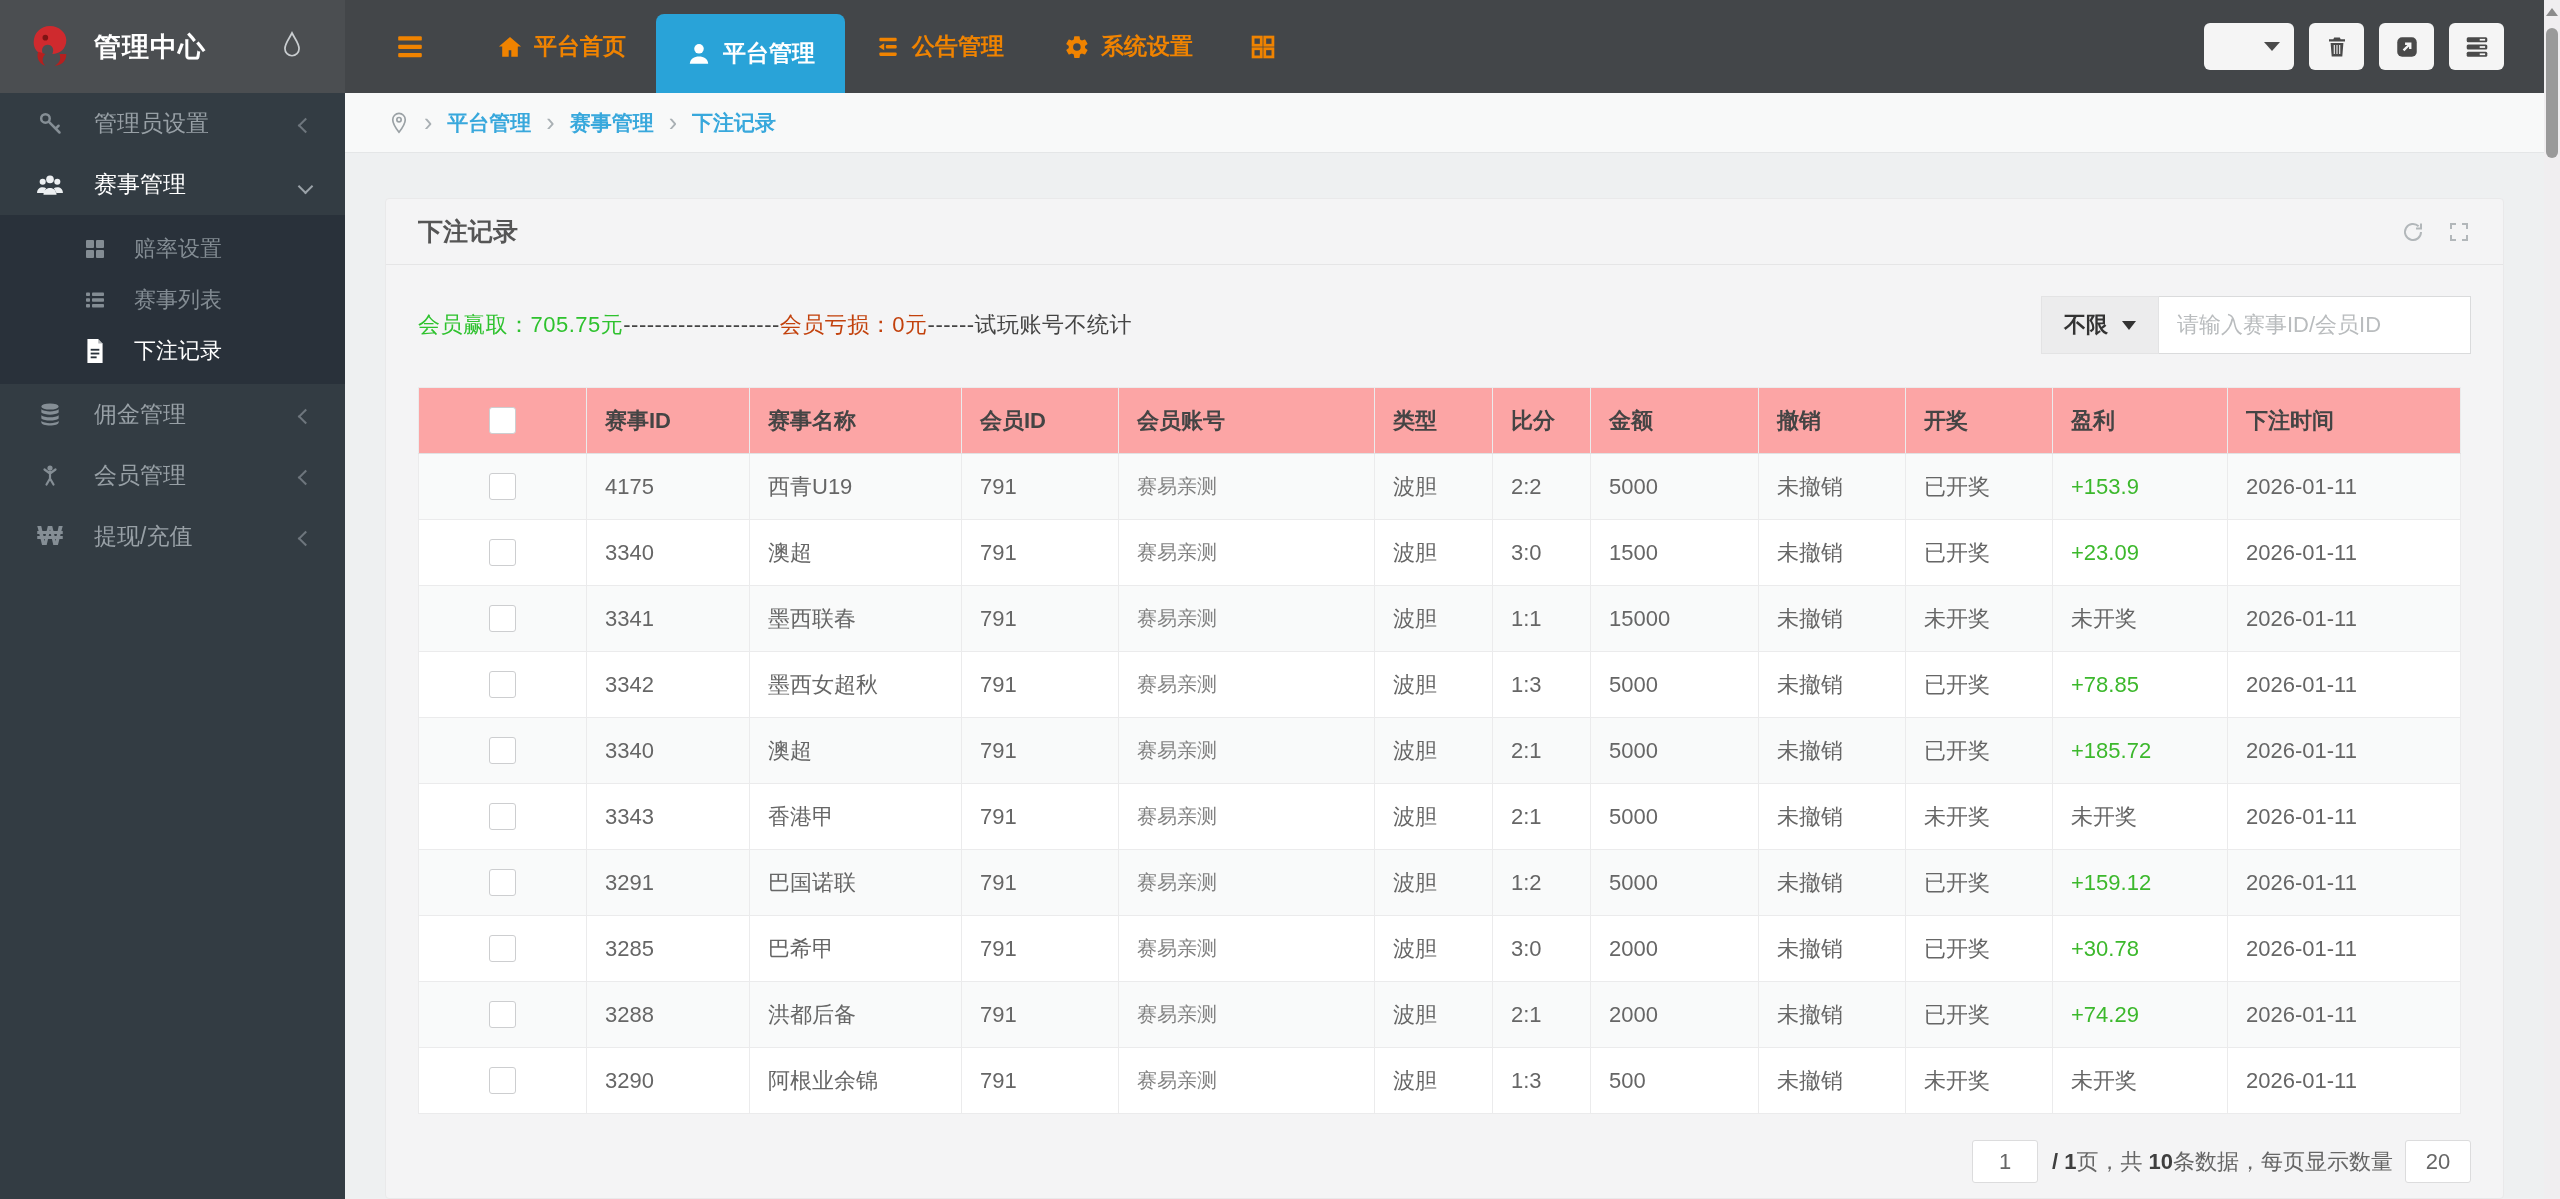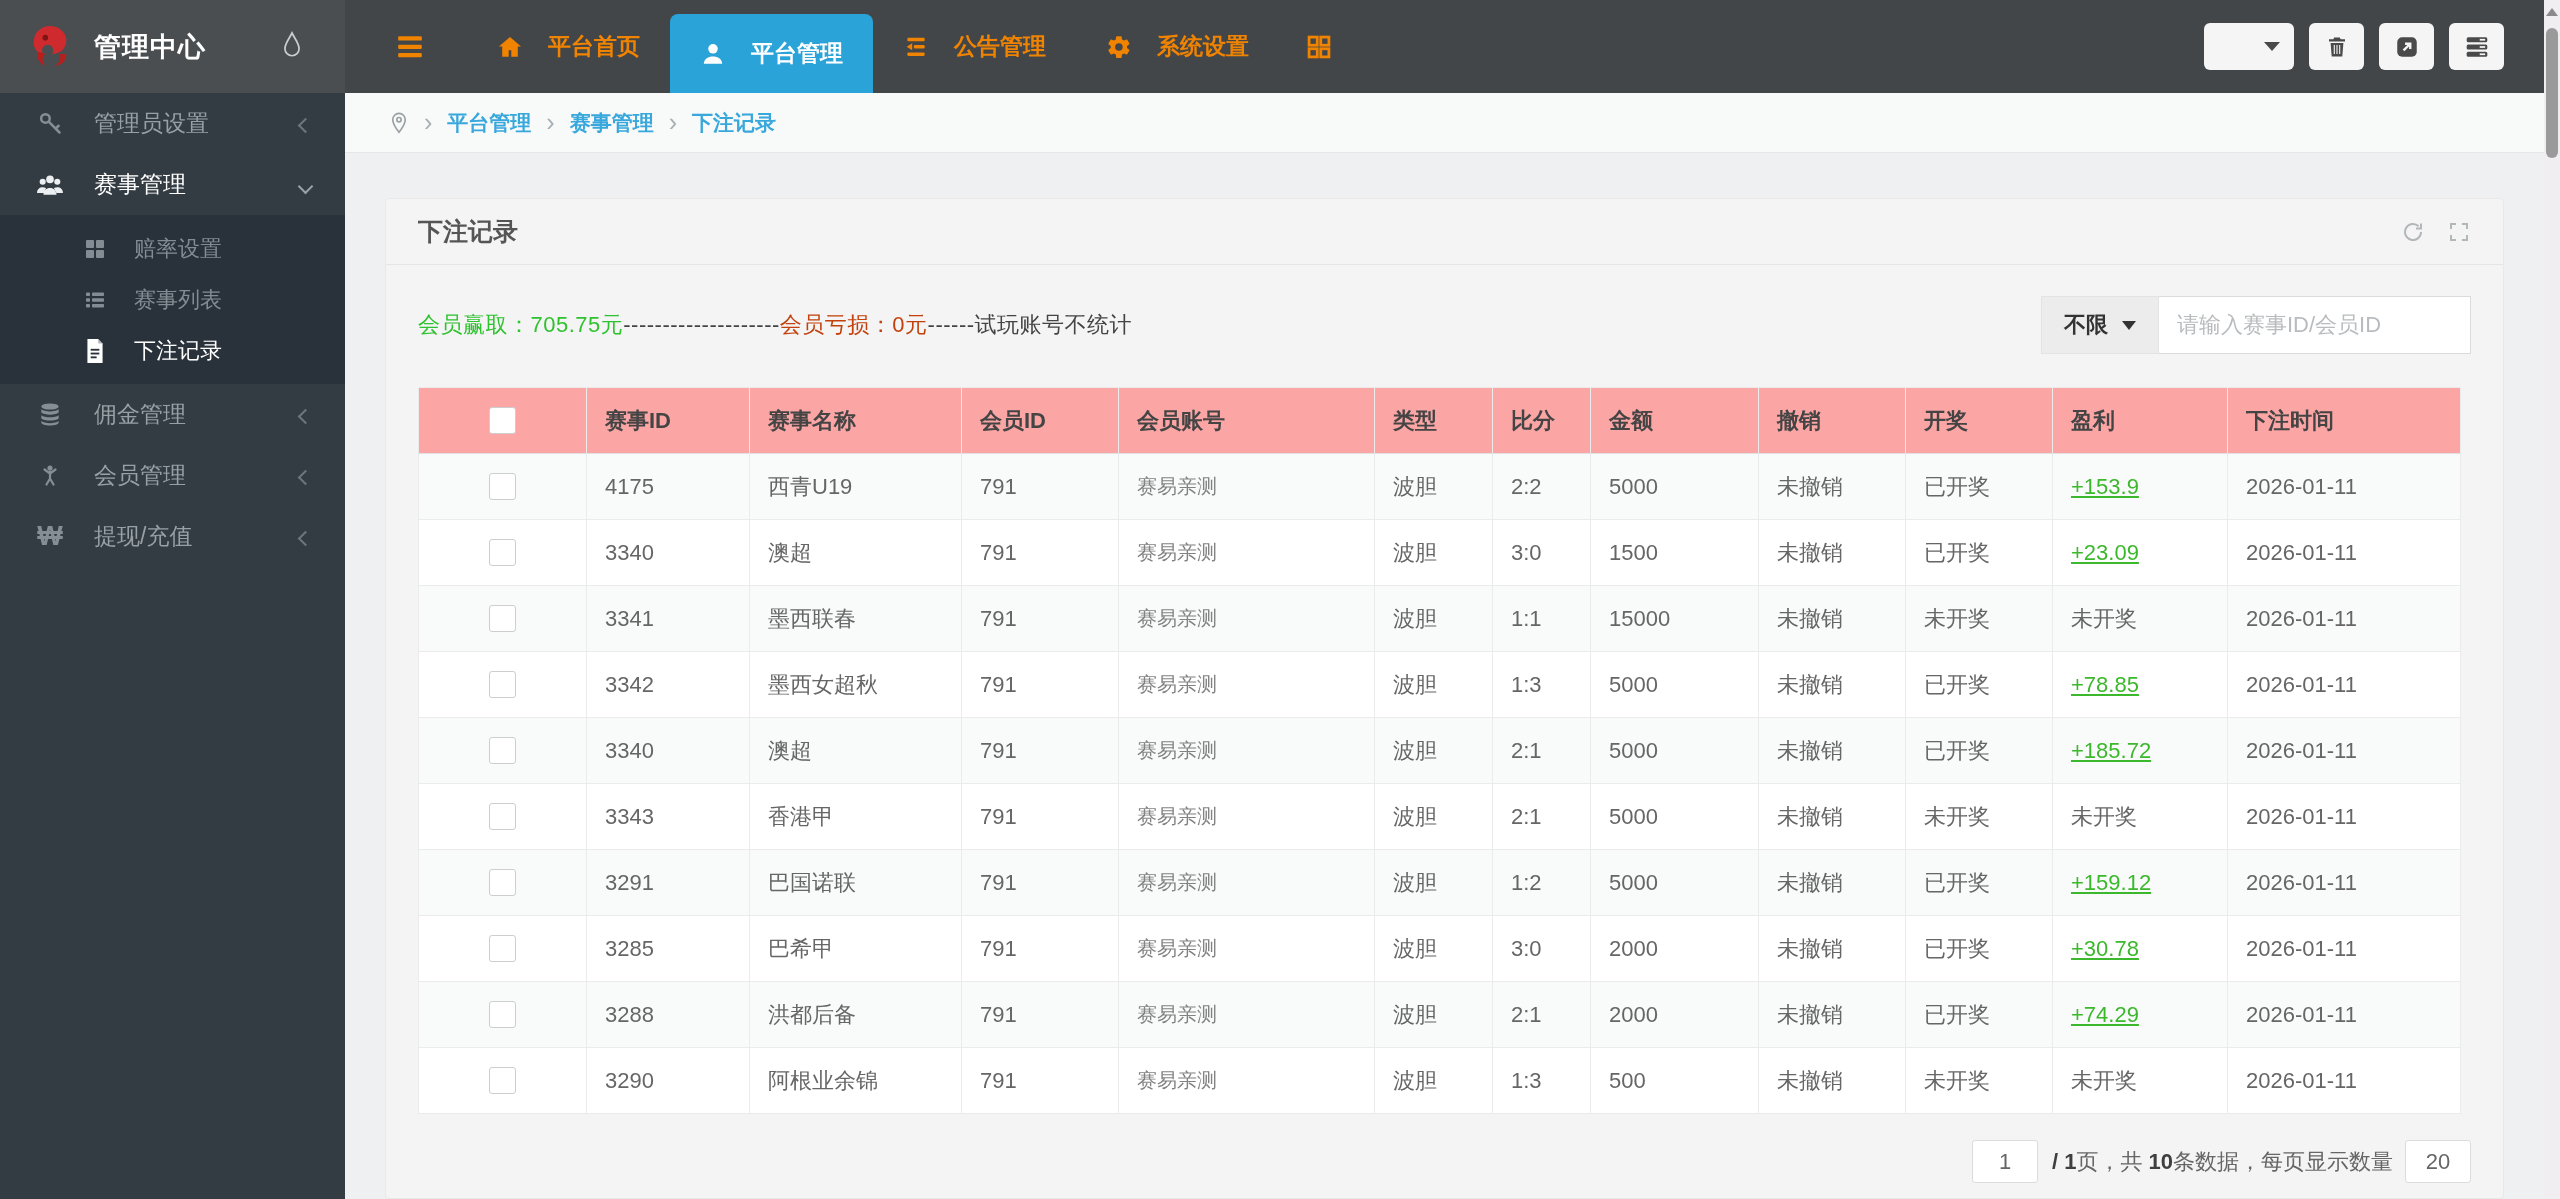"平台首页" .nav-item { gap: 25px -> 11px }
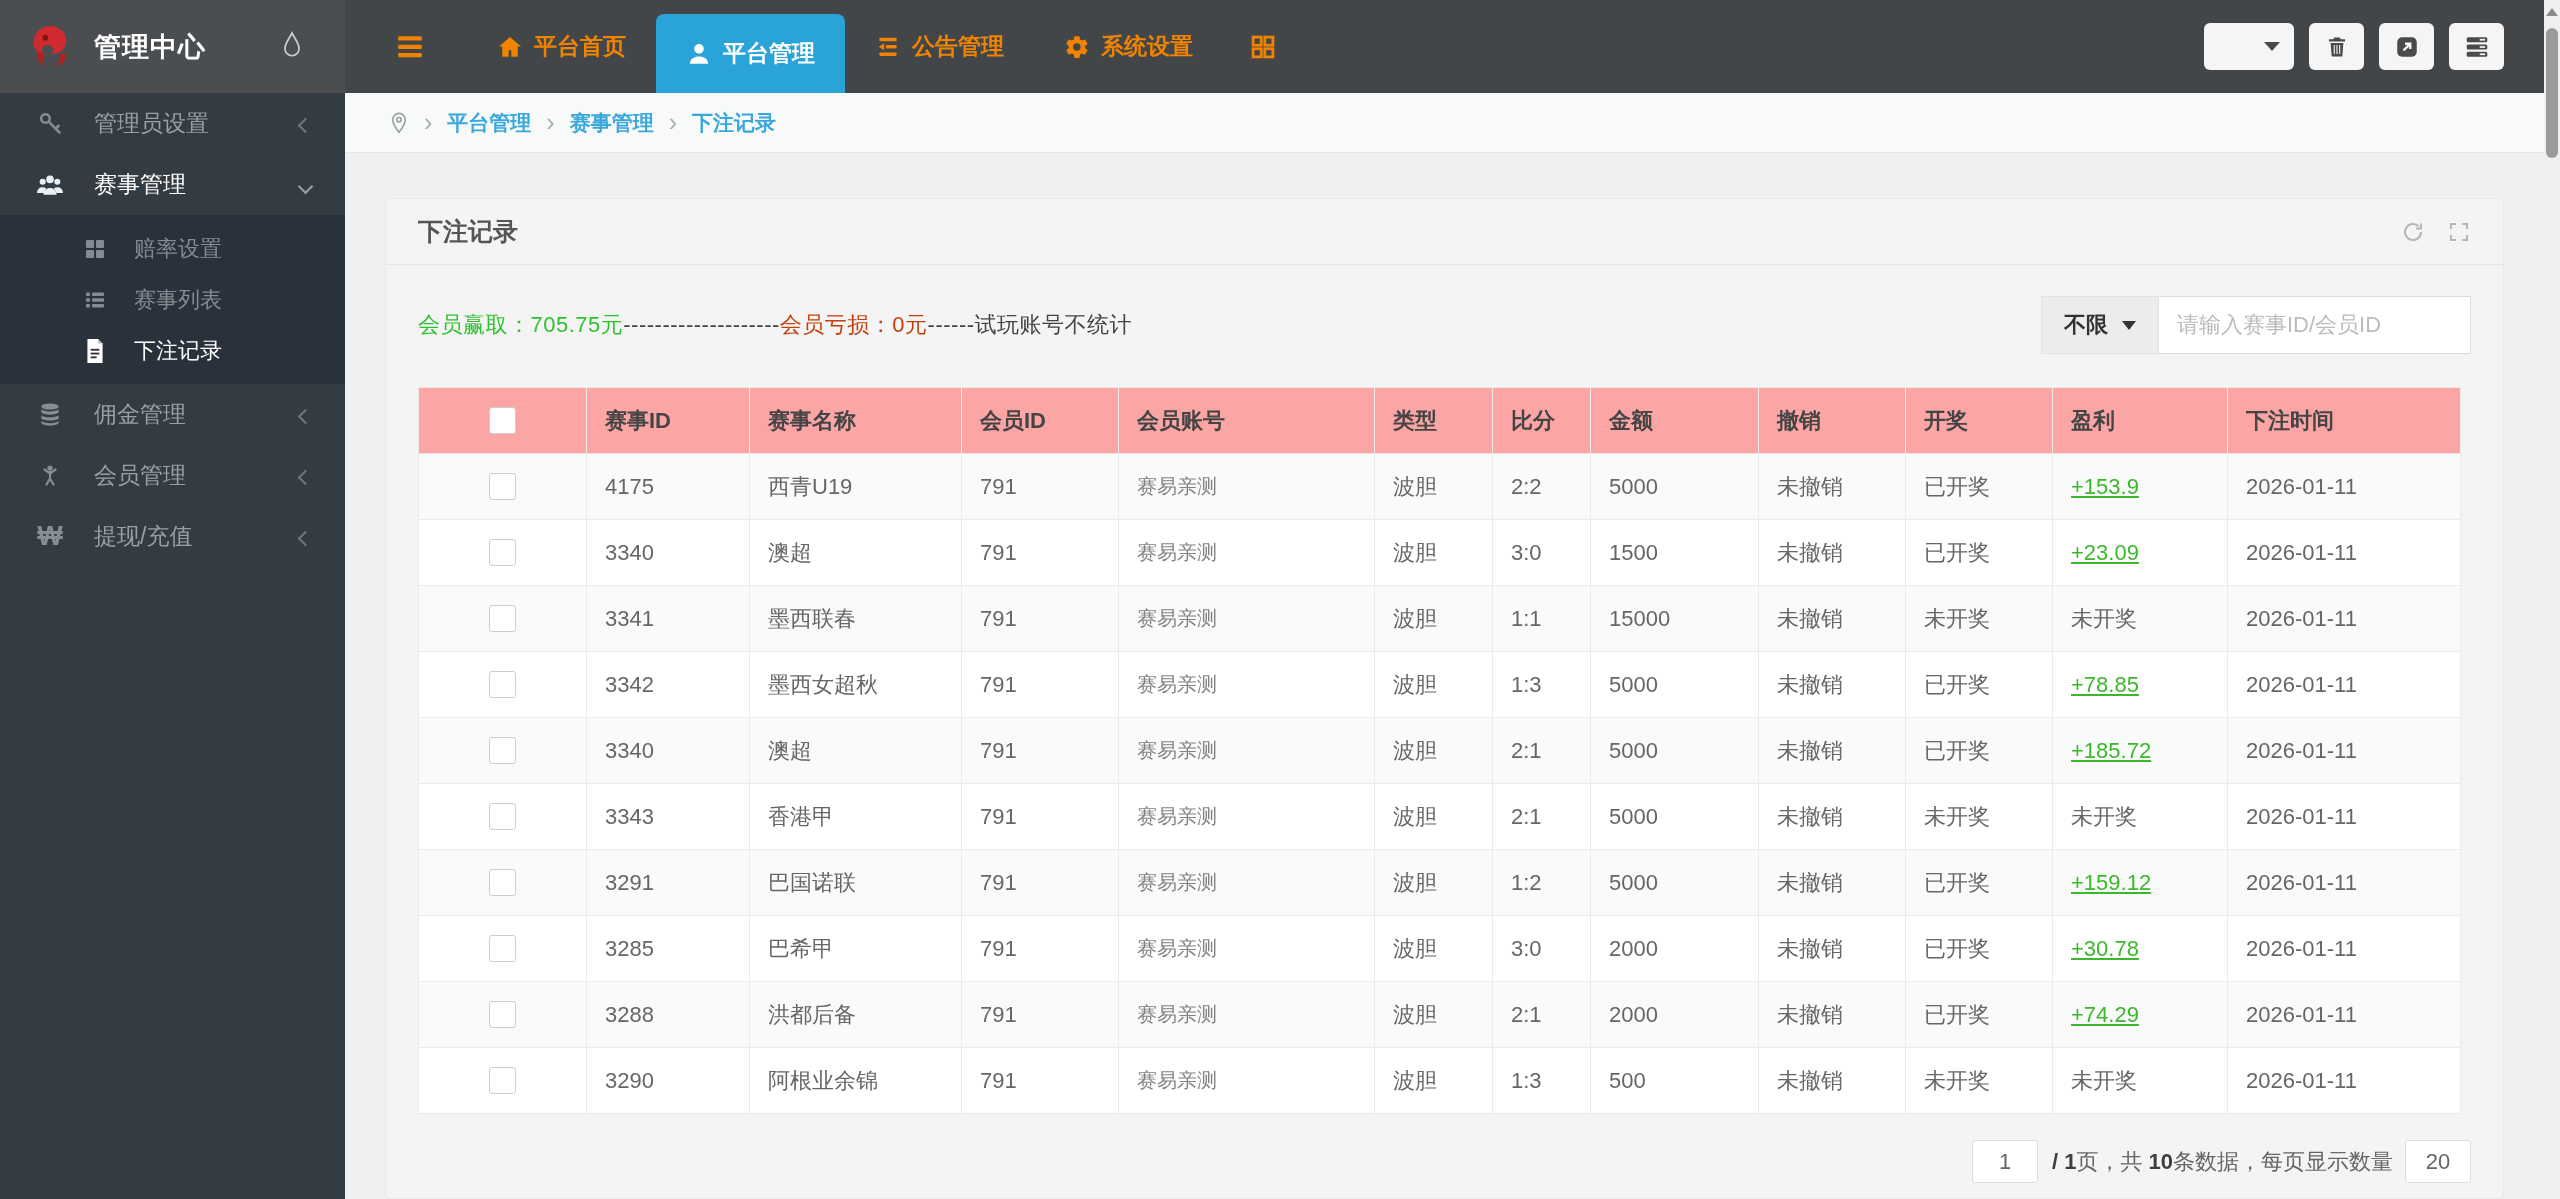"+153.9" td.profit-pos { text-decoration: underline -> none }
